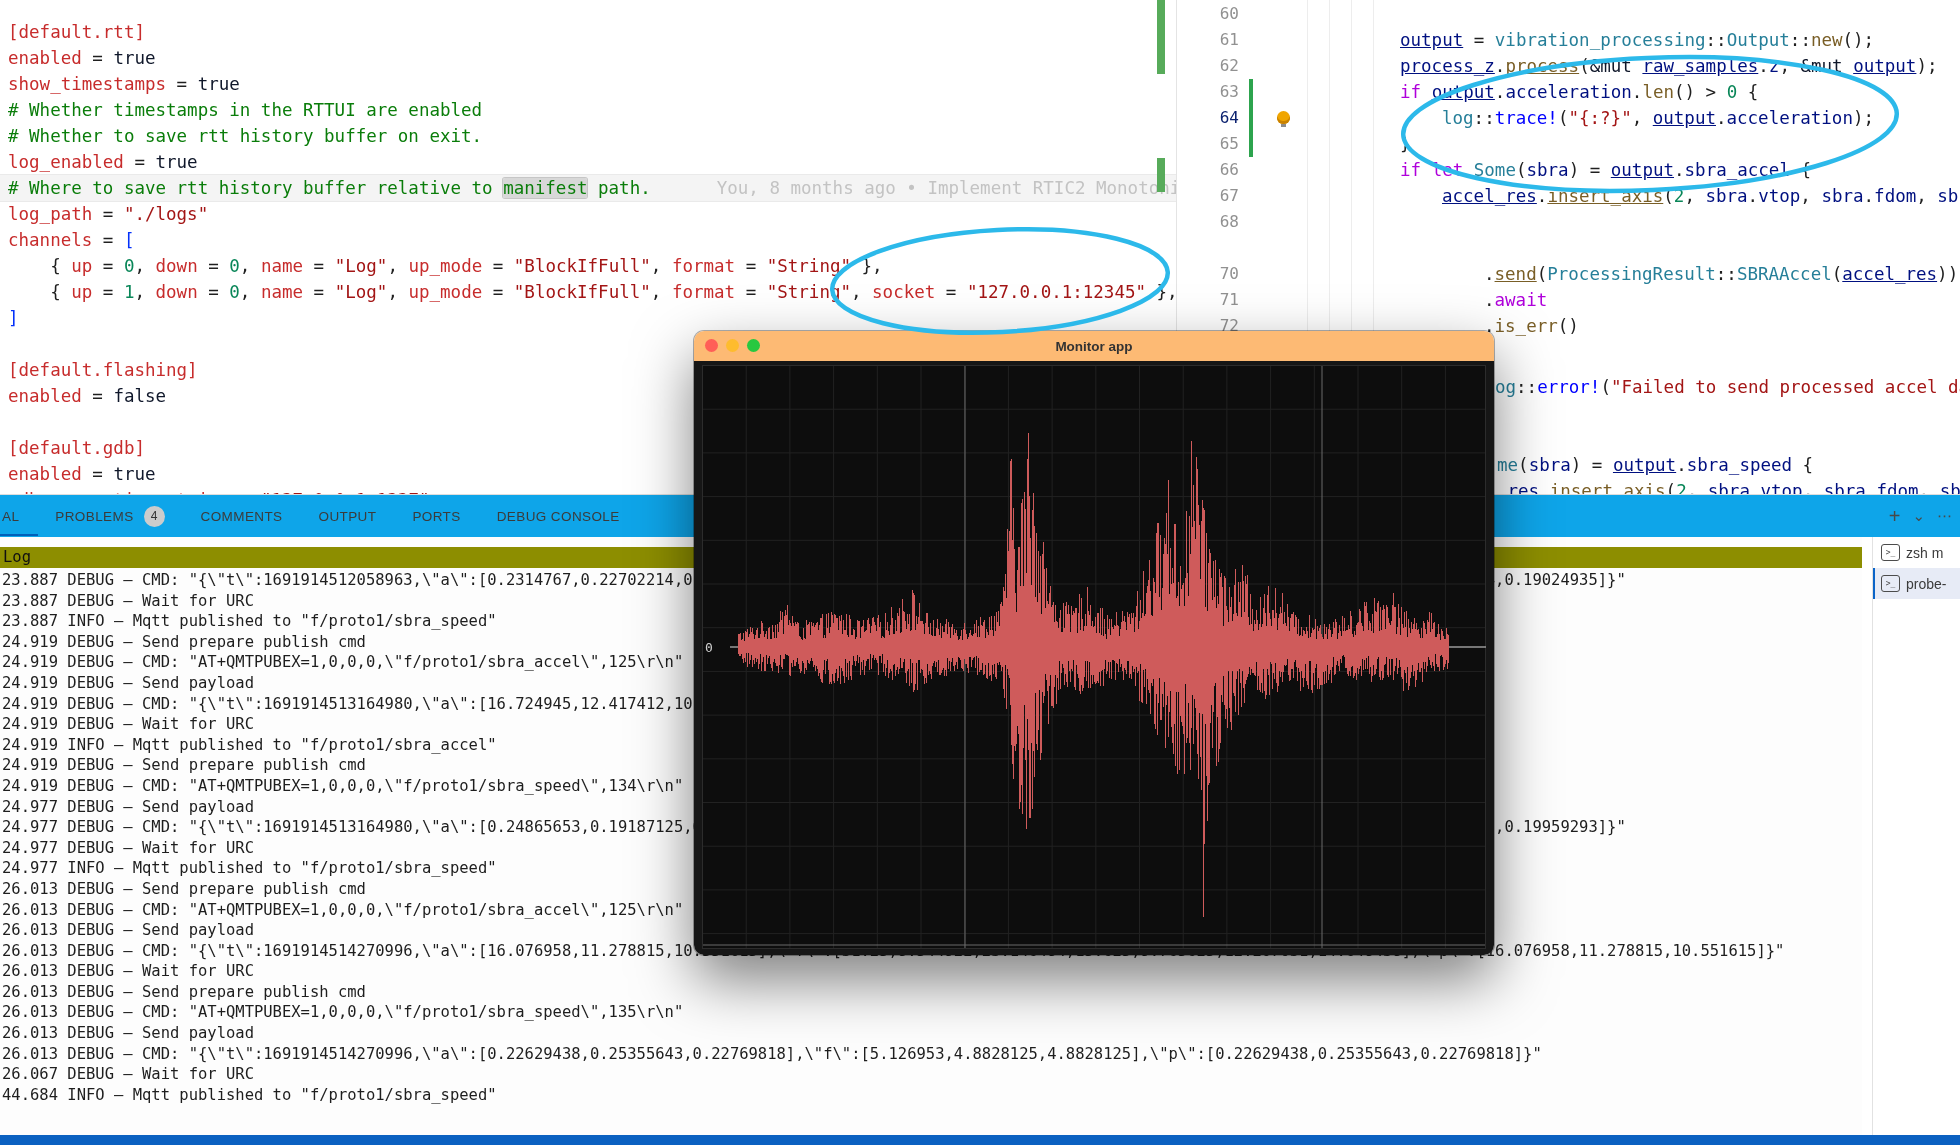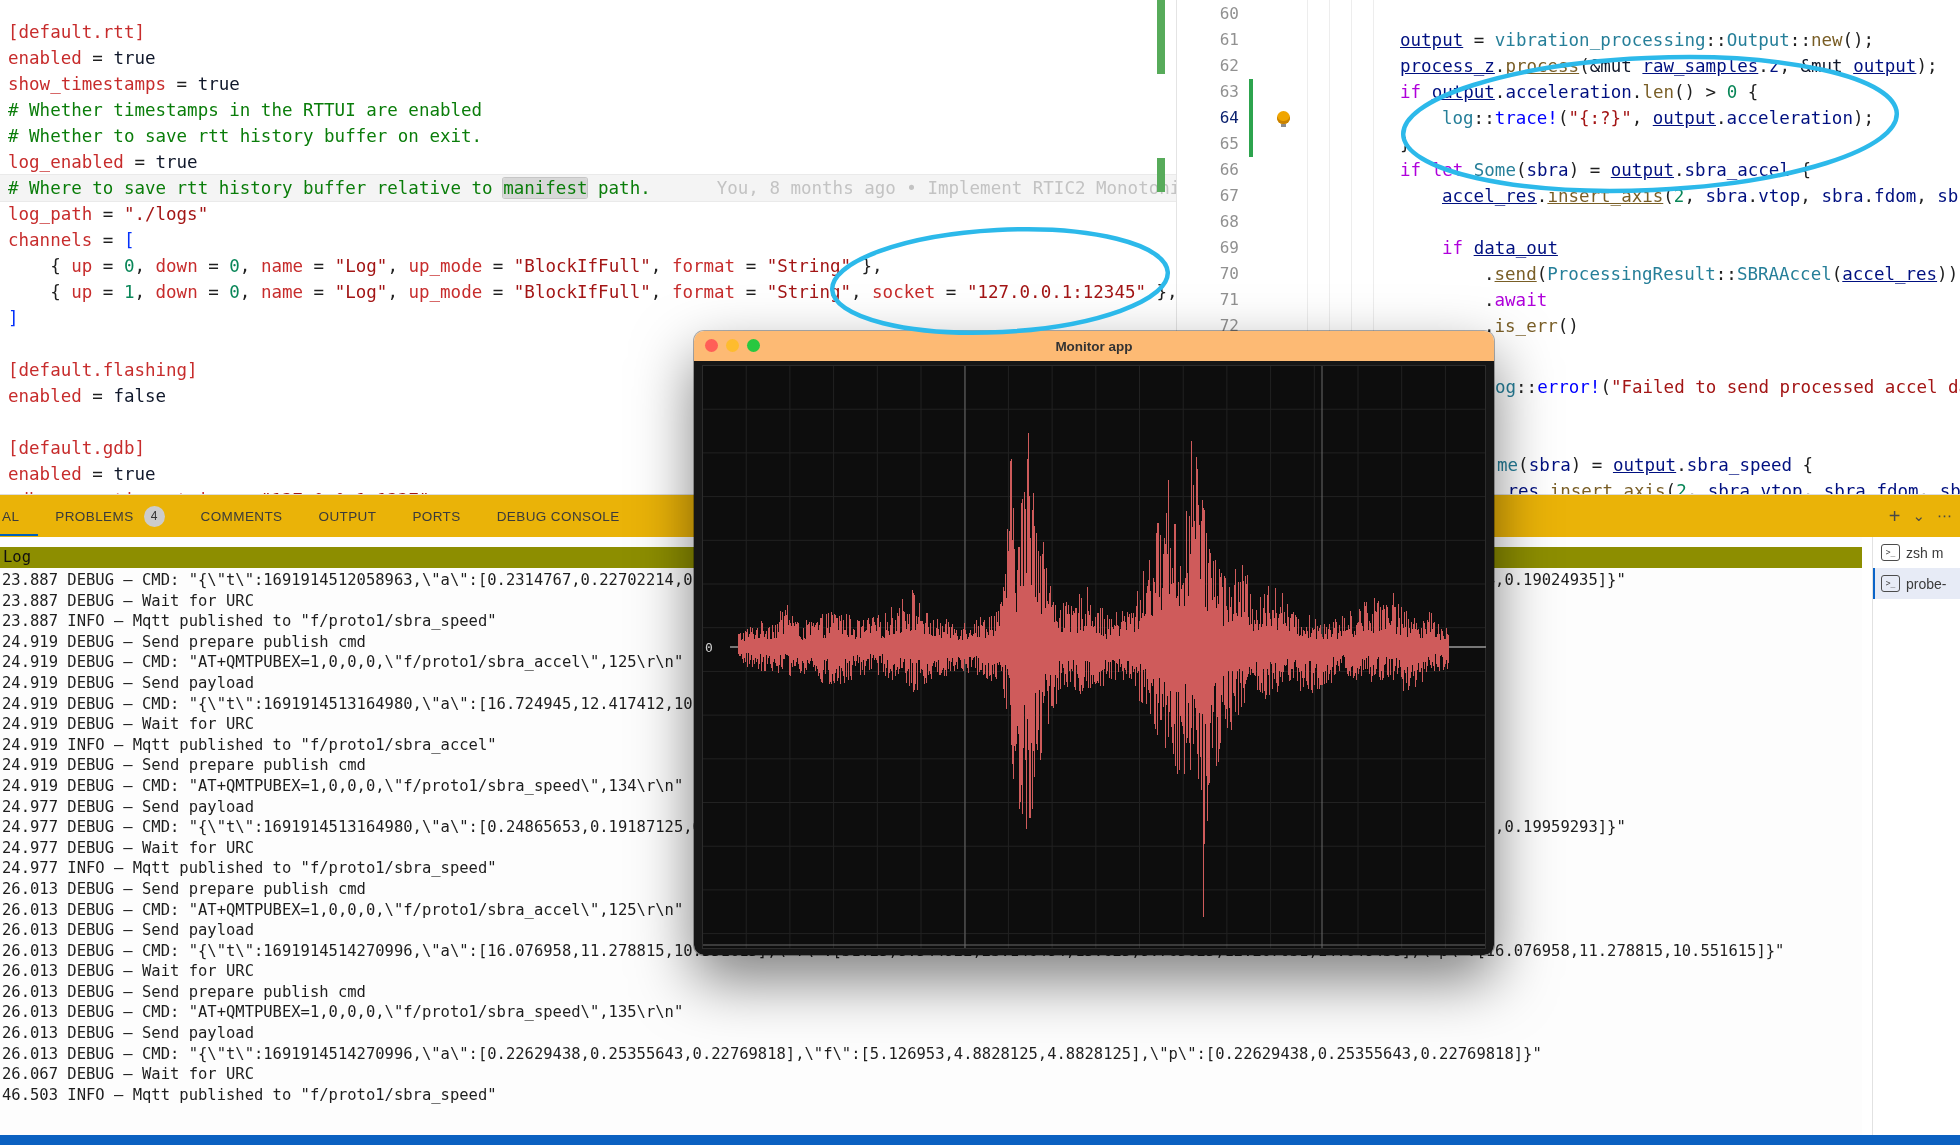"69" div.rline { html: <div><span>69</span><span><span>if</span><span> </span><span>data_out</span></span></div> -> none }
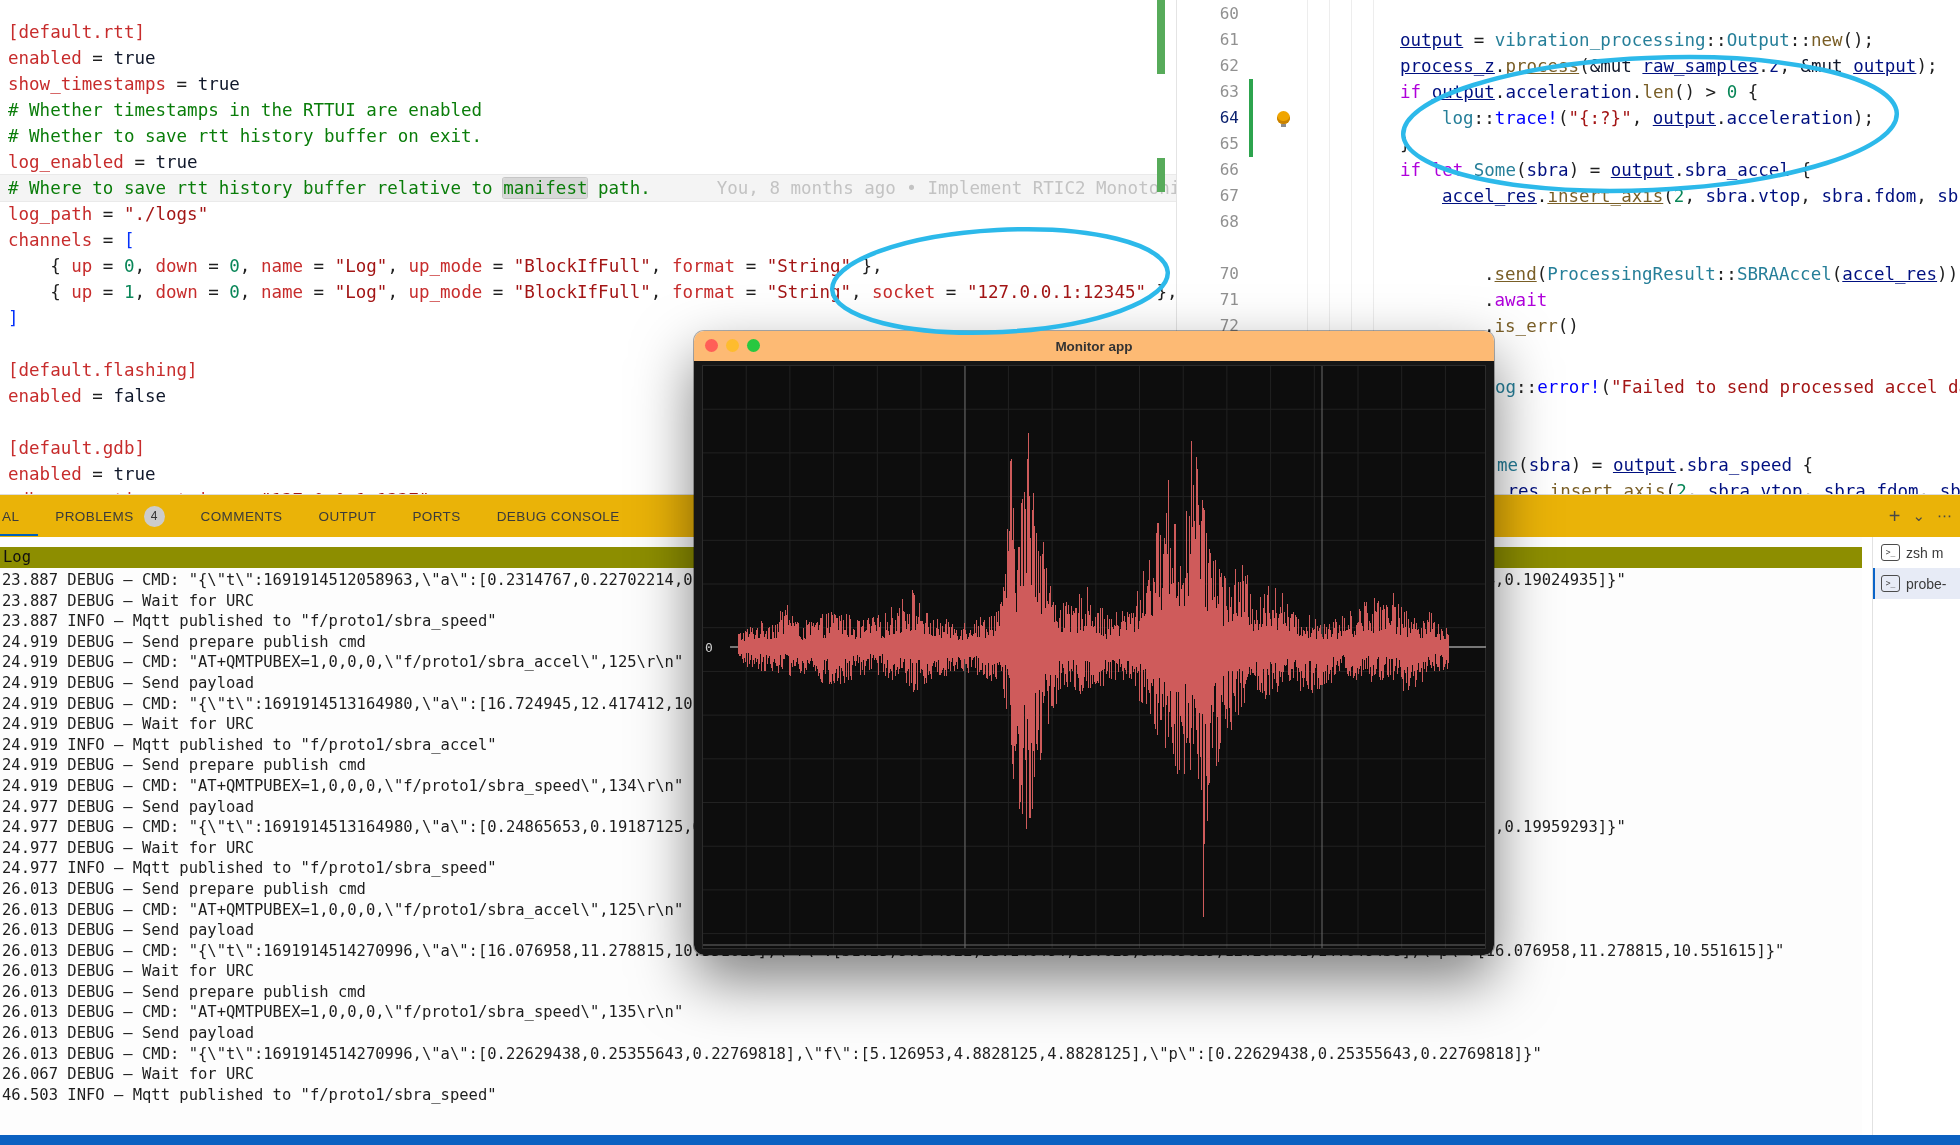"AL" #phead { background: #eab308 -> #0ea5e9 }
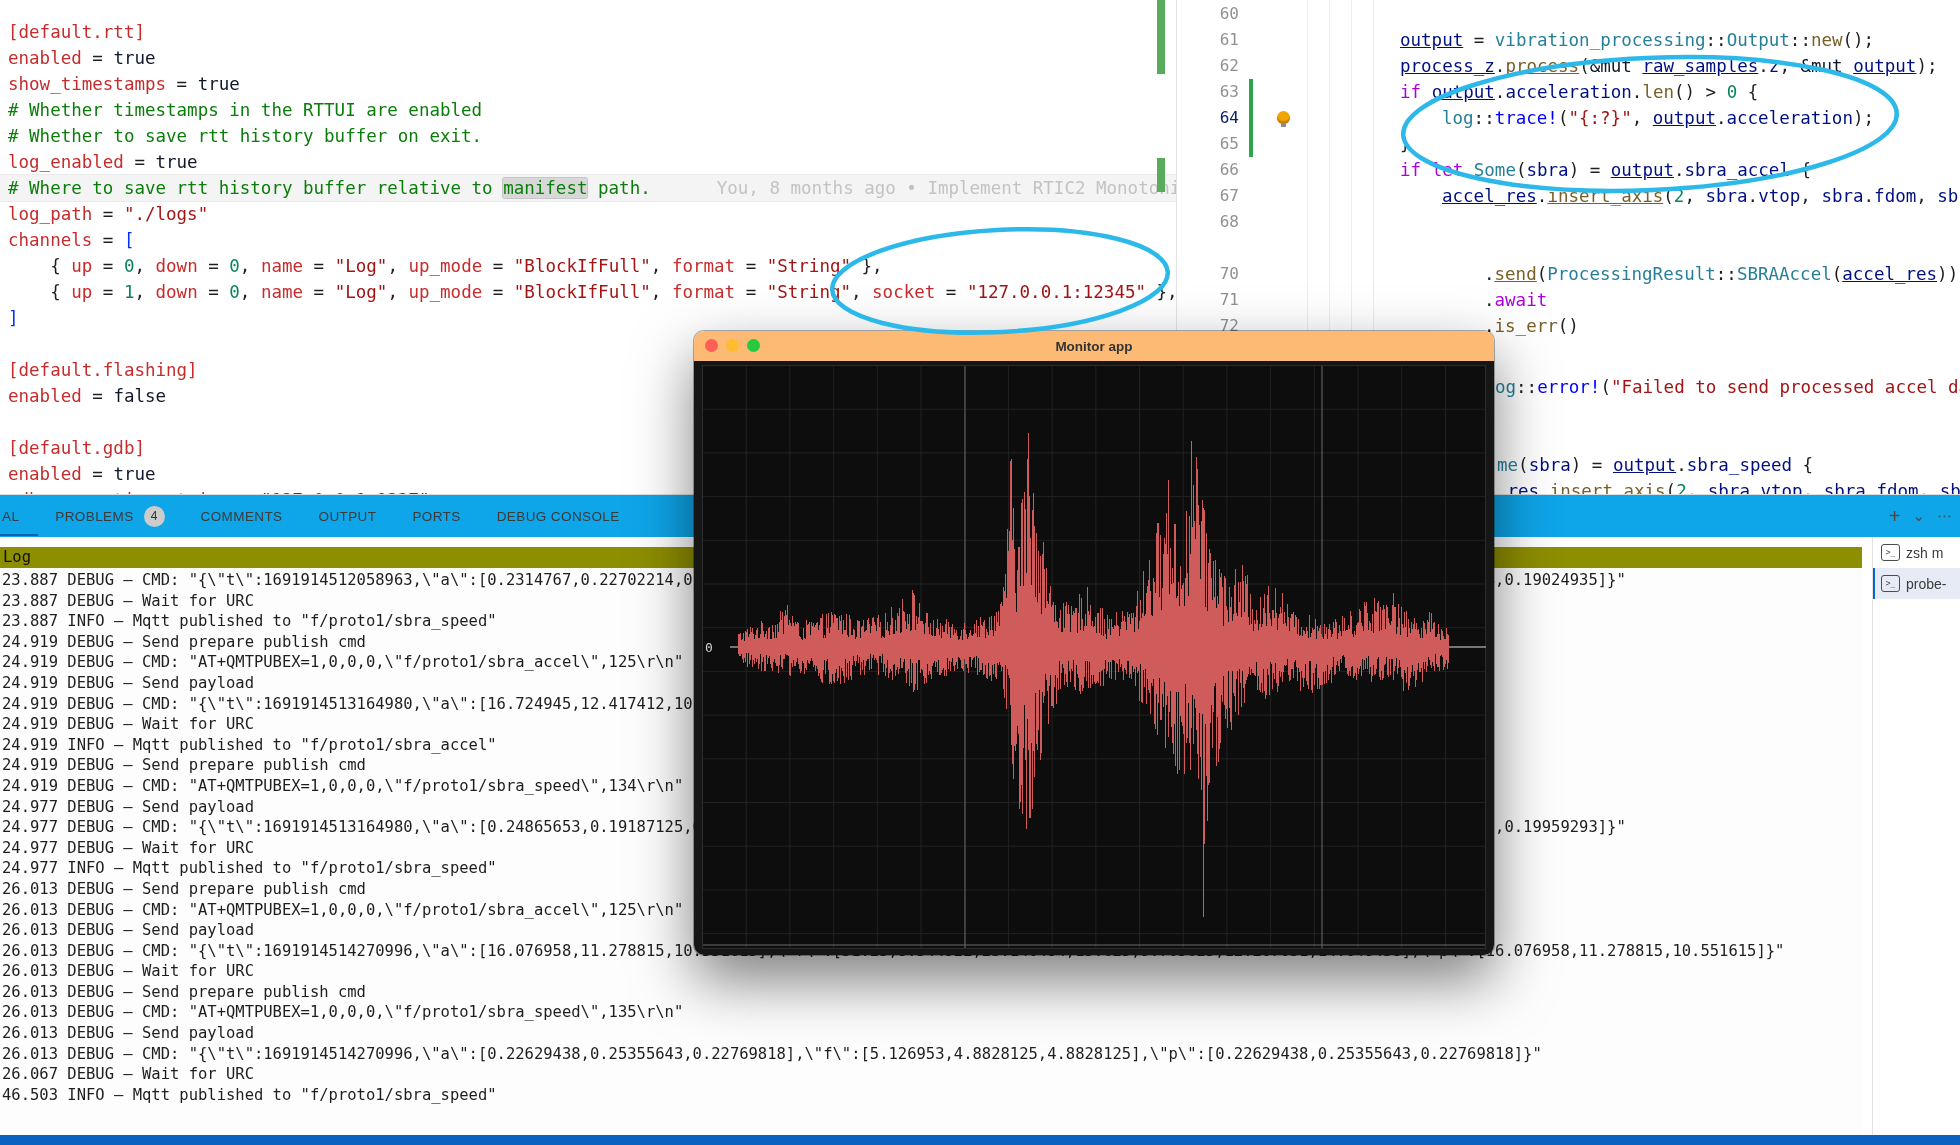"46.503 INFO – Mqtt published" div.logline { text: 46.503 -> 44.684 }
